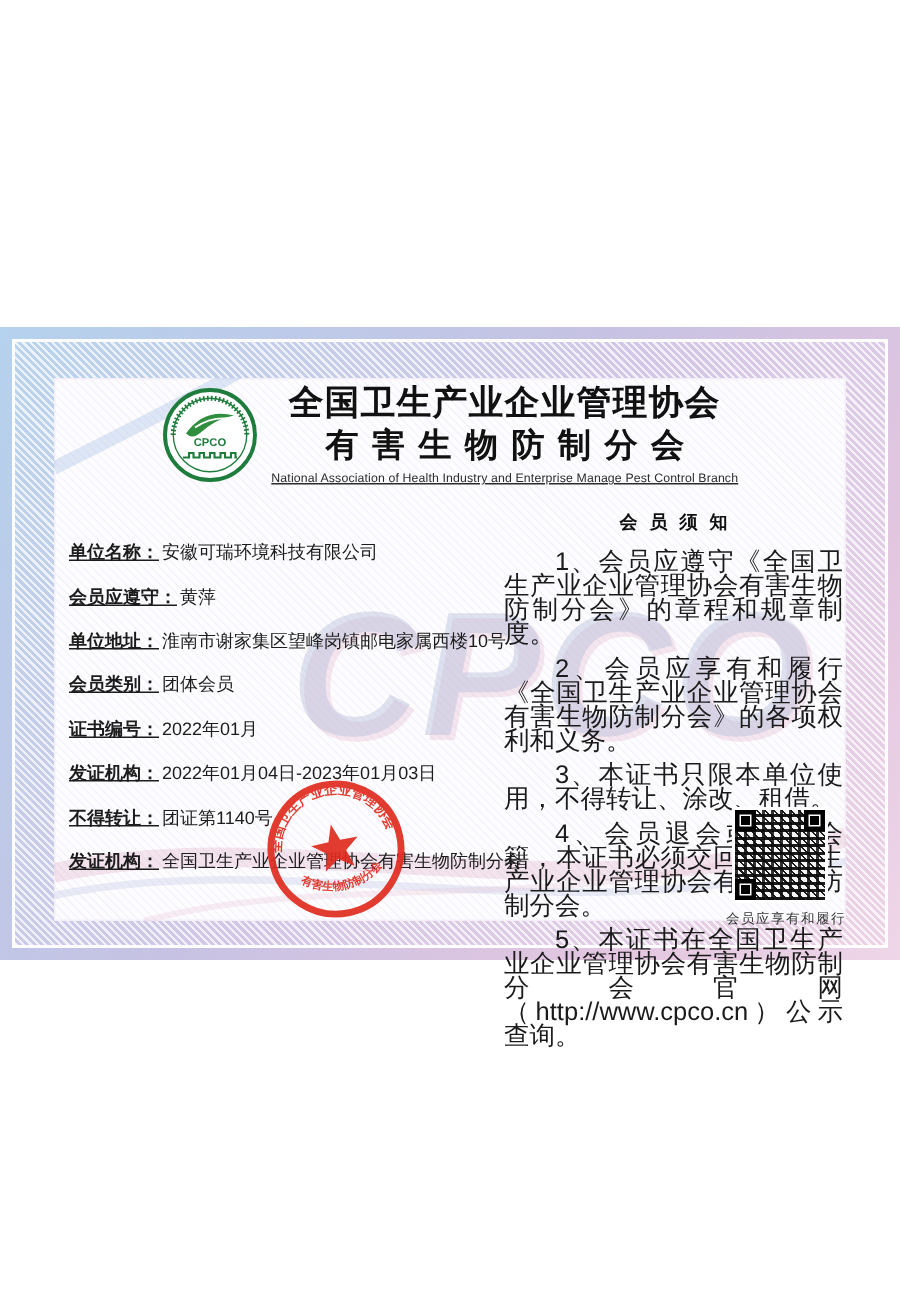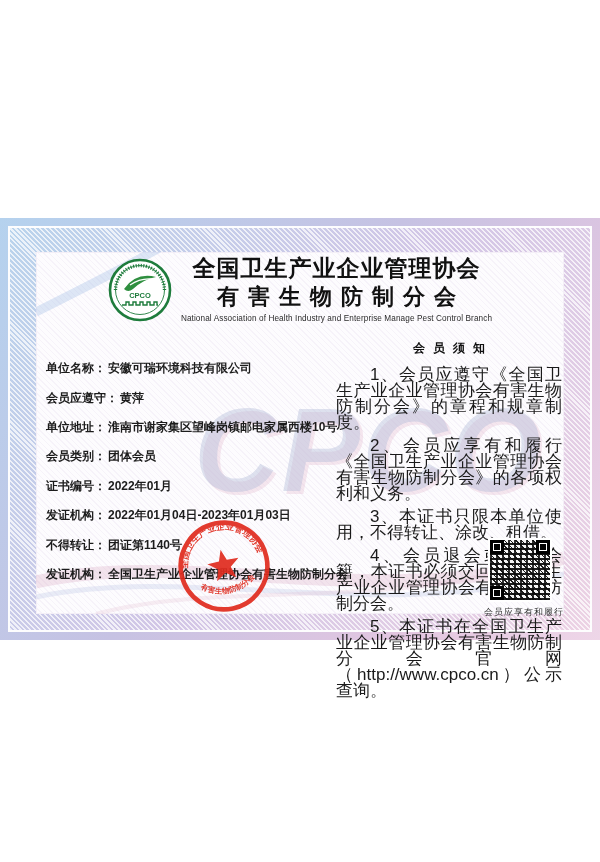"National Association of Health Industry" .title-en { text-decoration: none -> underline }
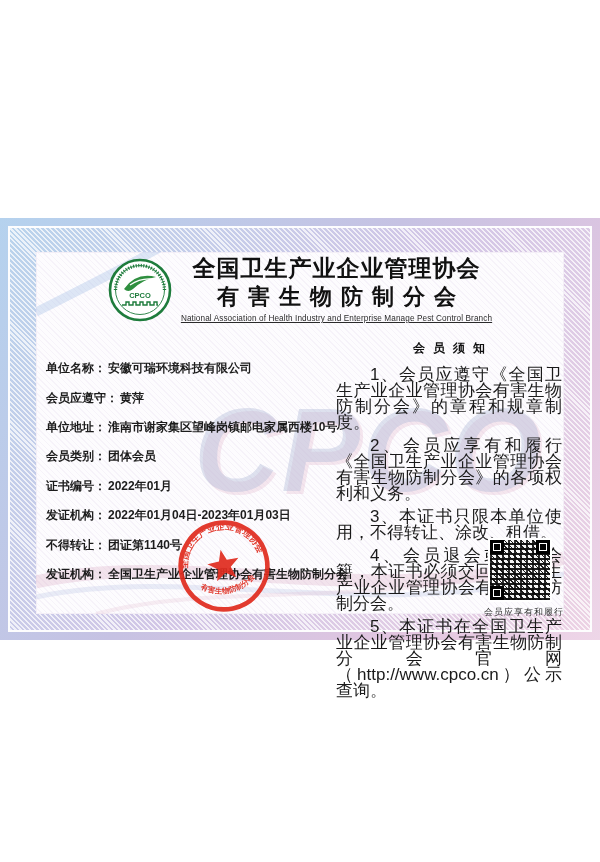"单位名称：" .flabel { text-decoration: none -> underline }
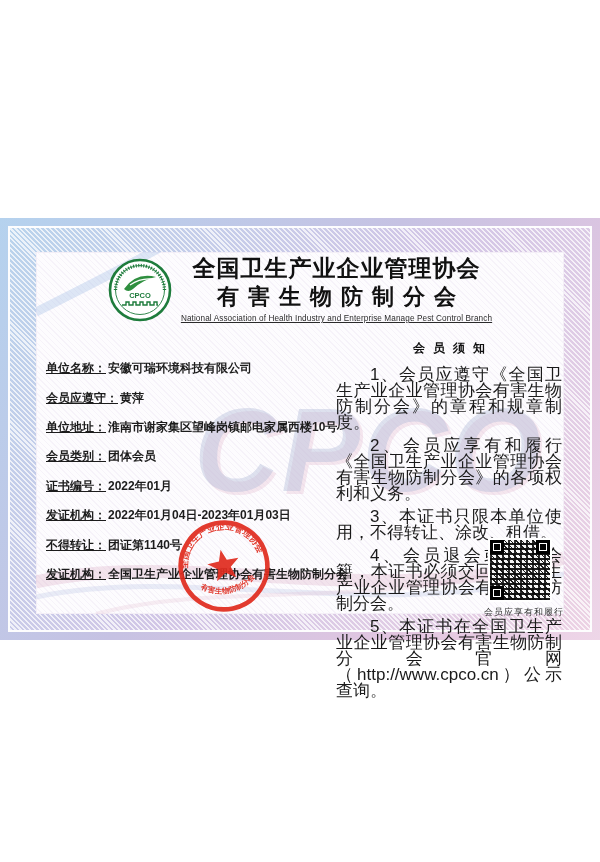"安徽可瑞环境科技有限公司" .fvalue { font-weight: 700 -> 400 }
